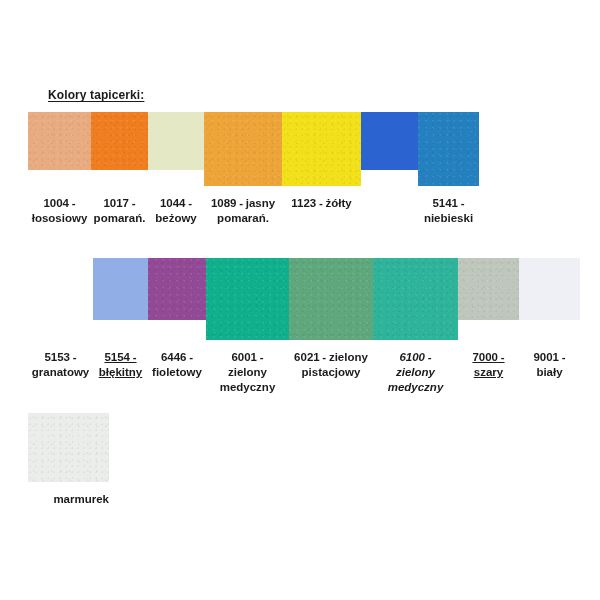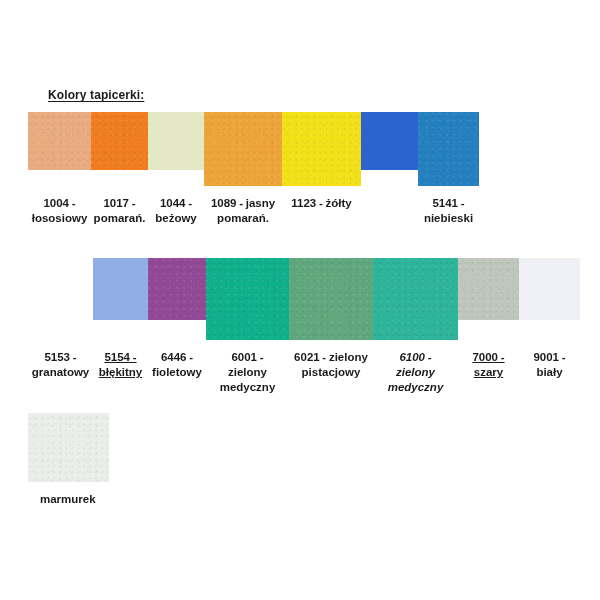"marmurek" .row-3 .caption { margin-left: 12px -> none; text-align: left -> right }
